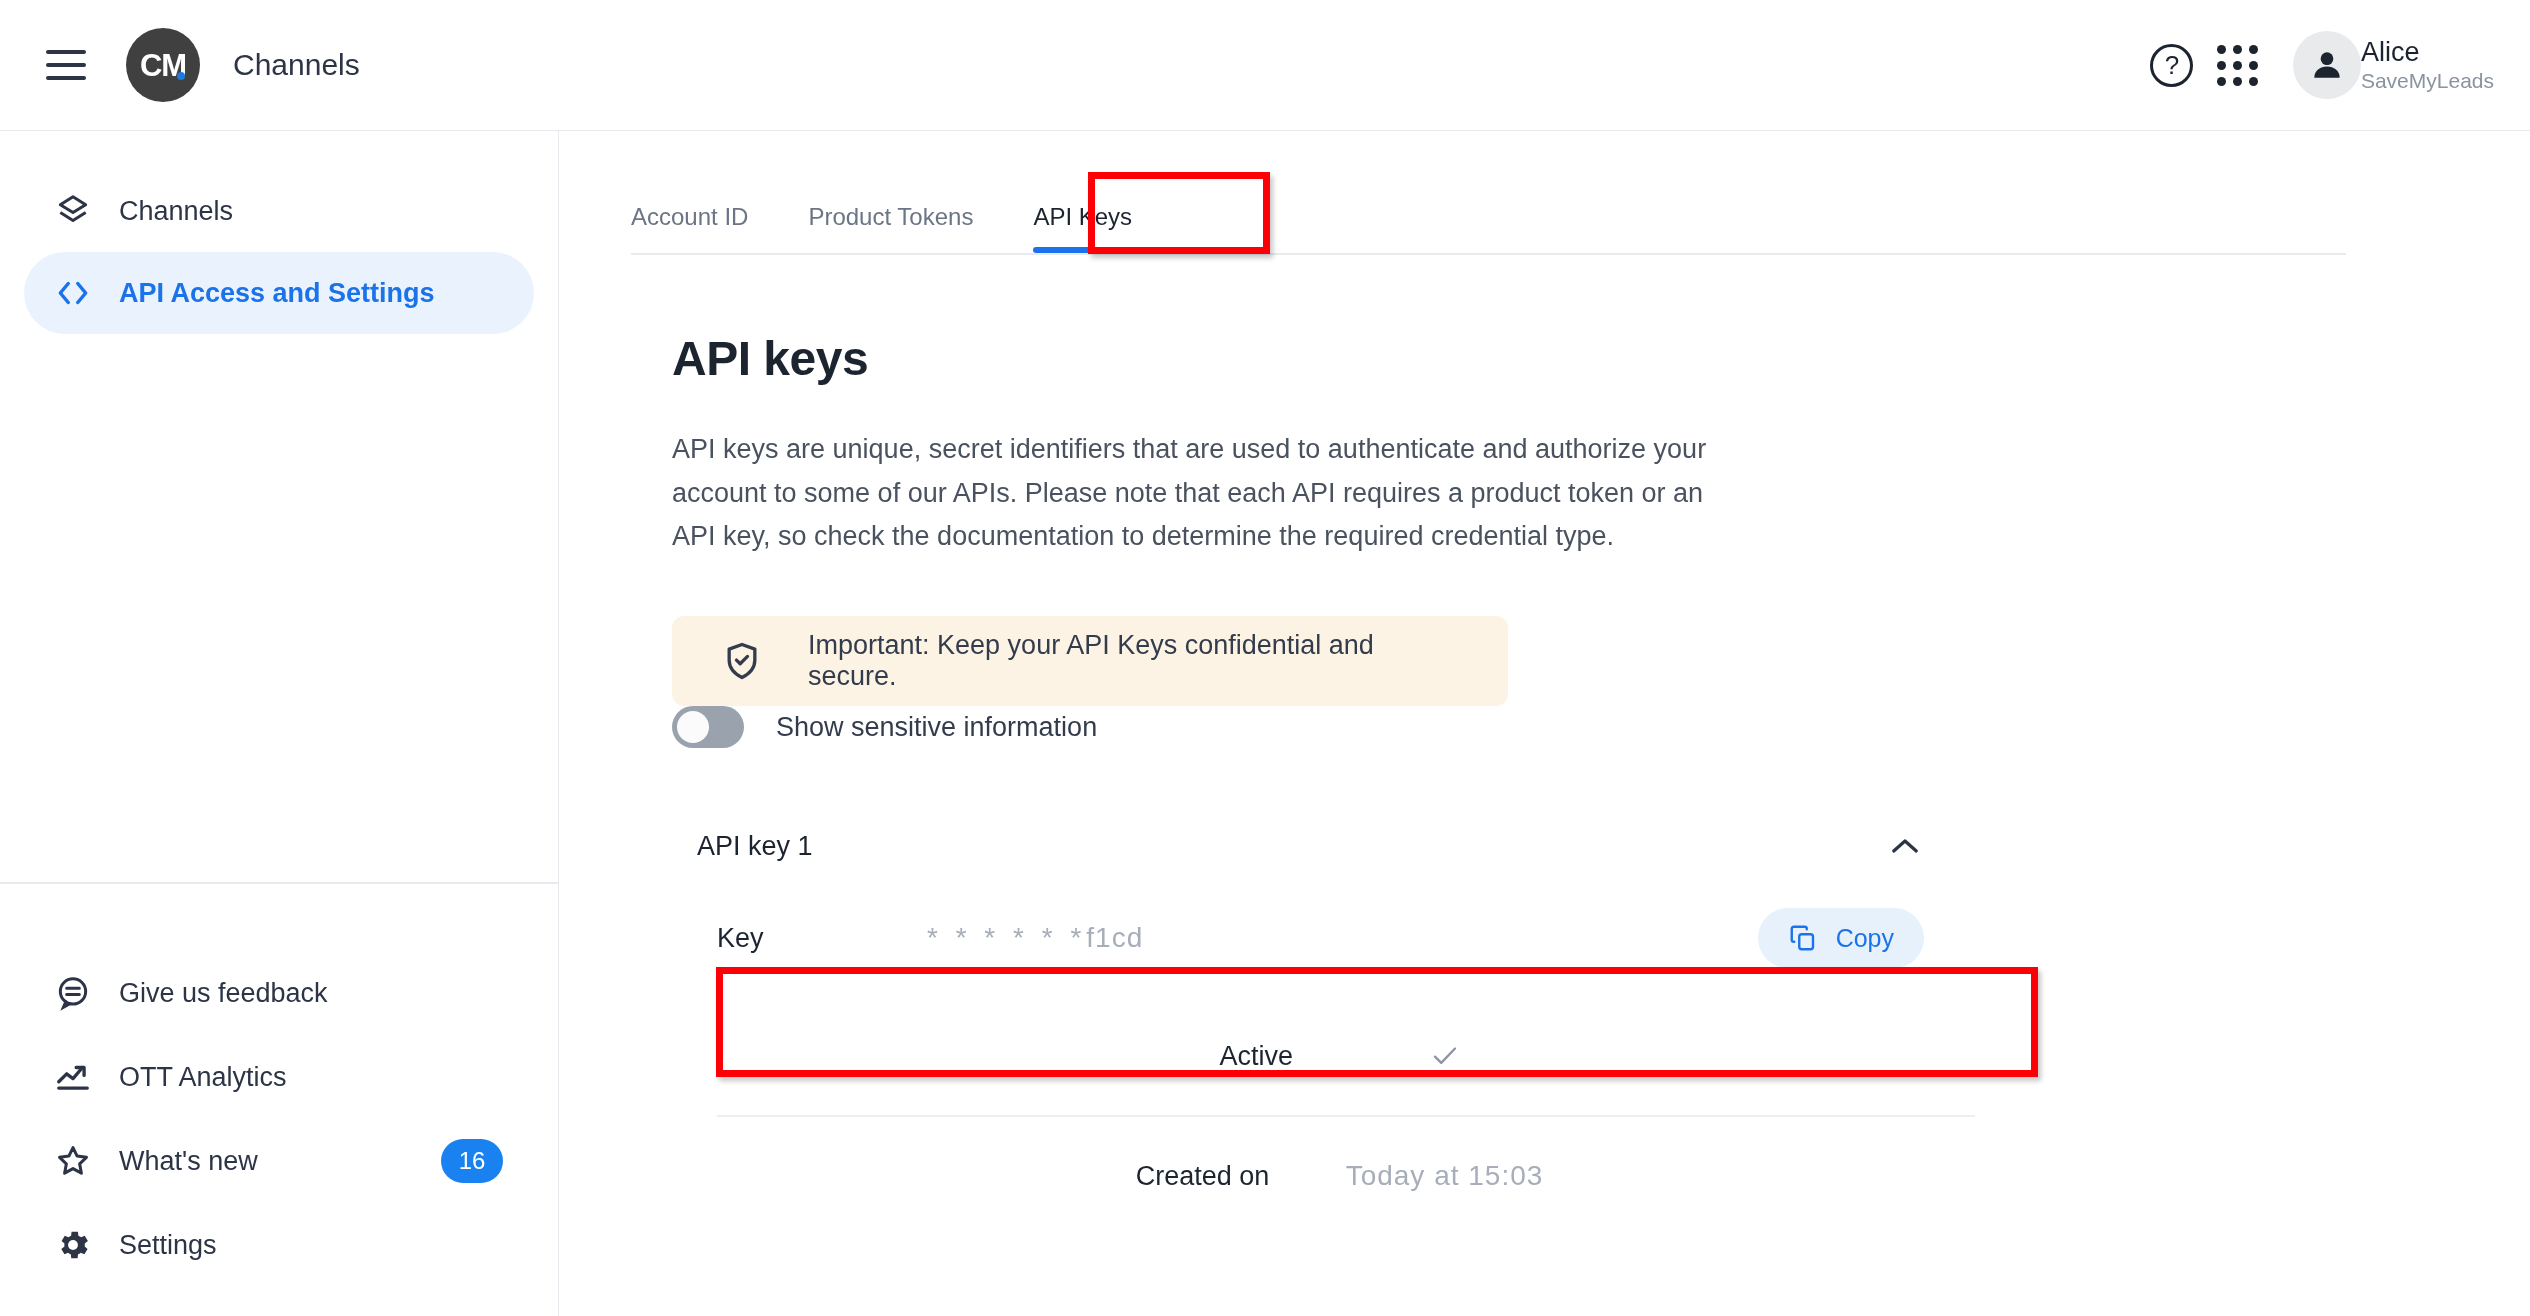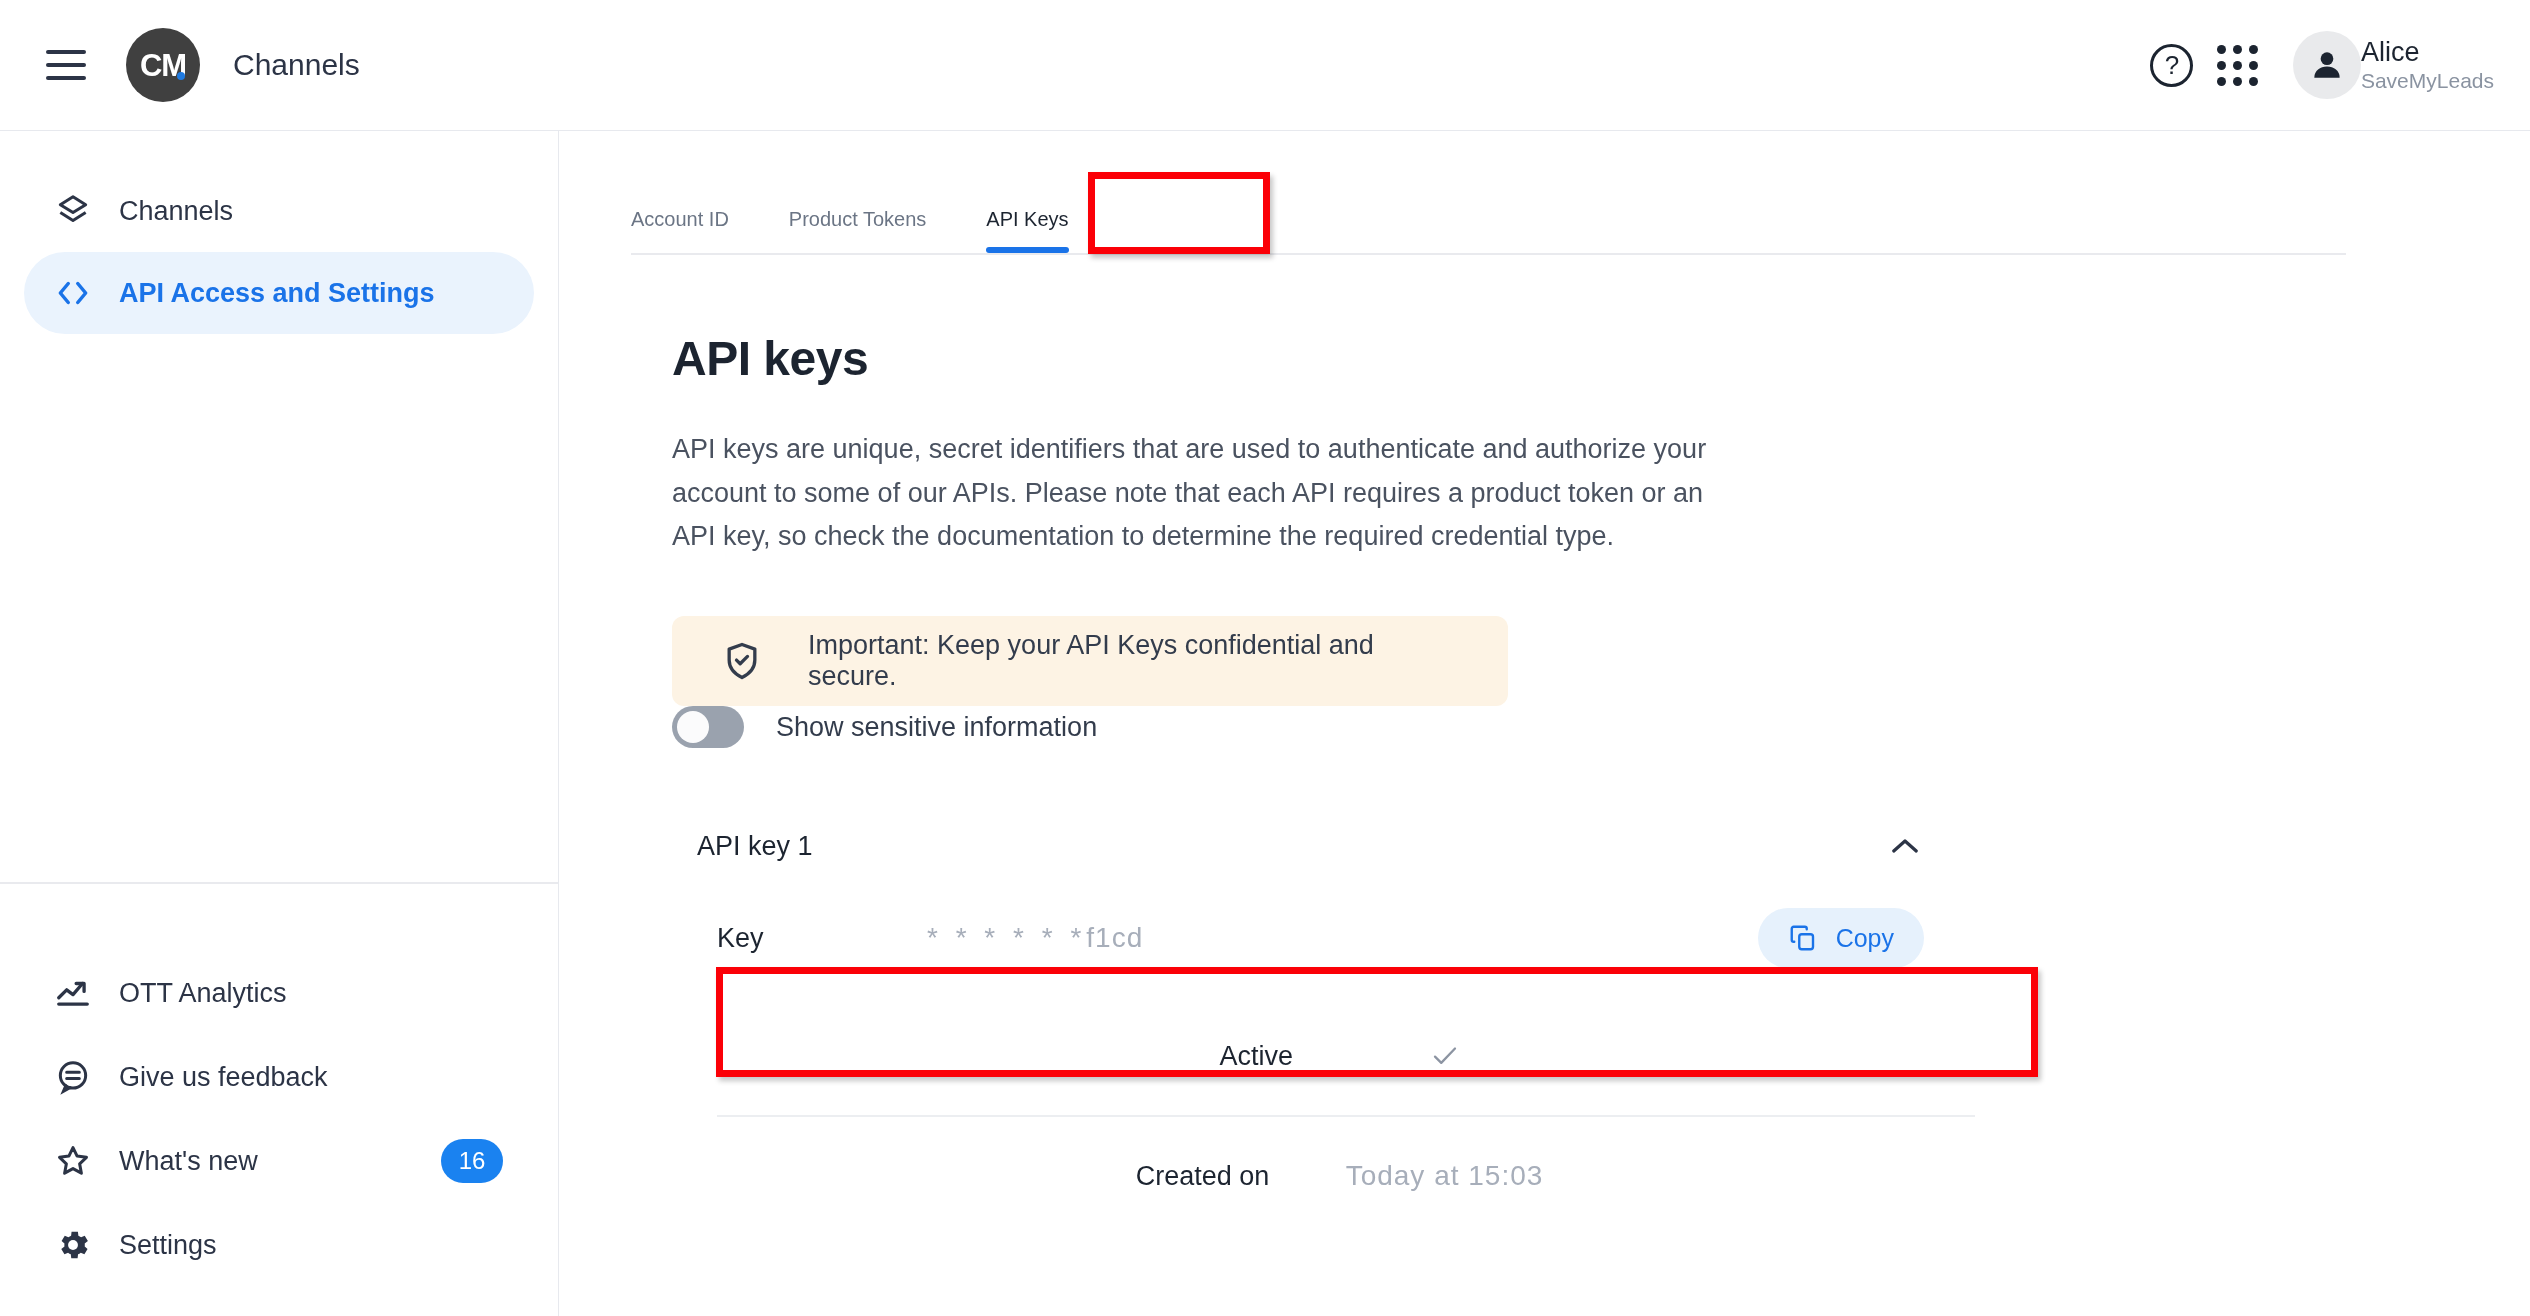"Account ID" .tab { font-size: 20px -> 24px }
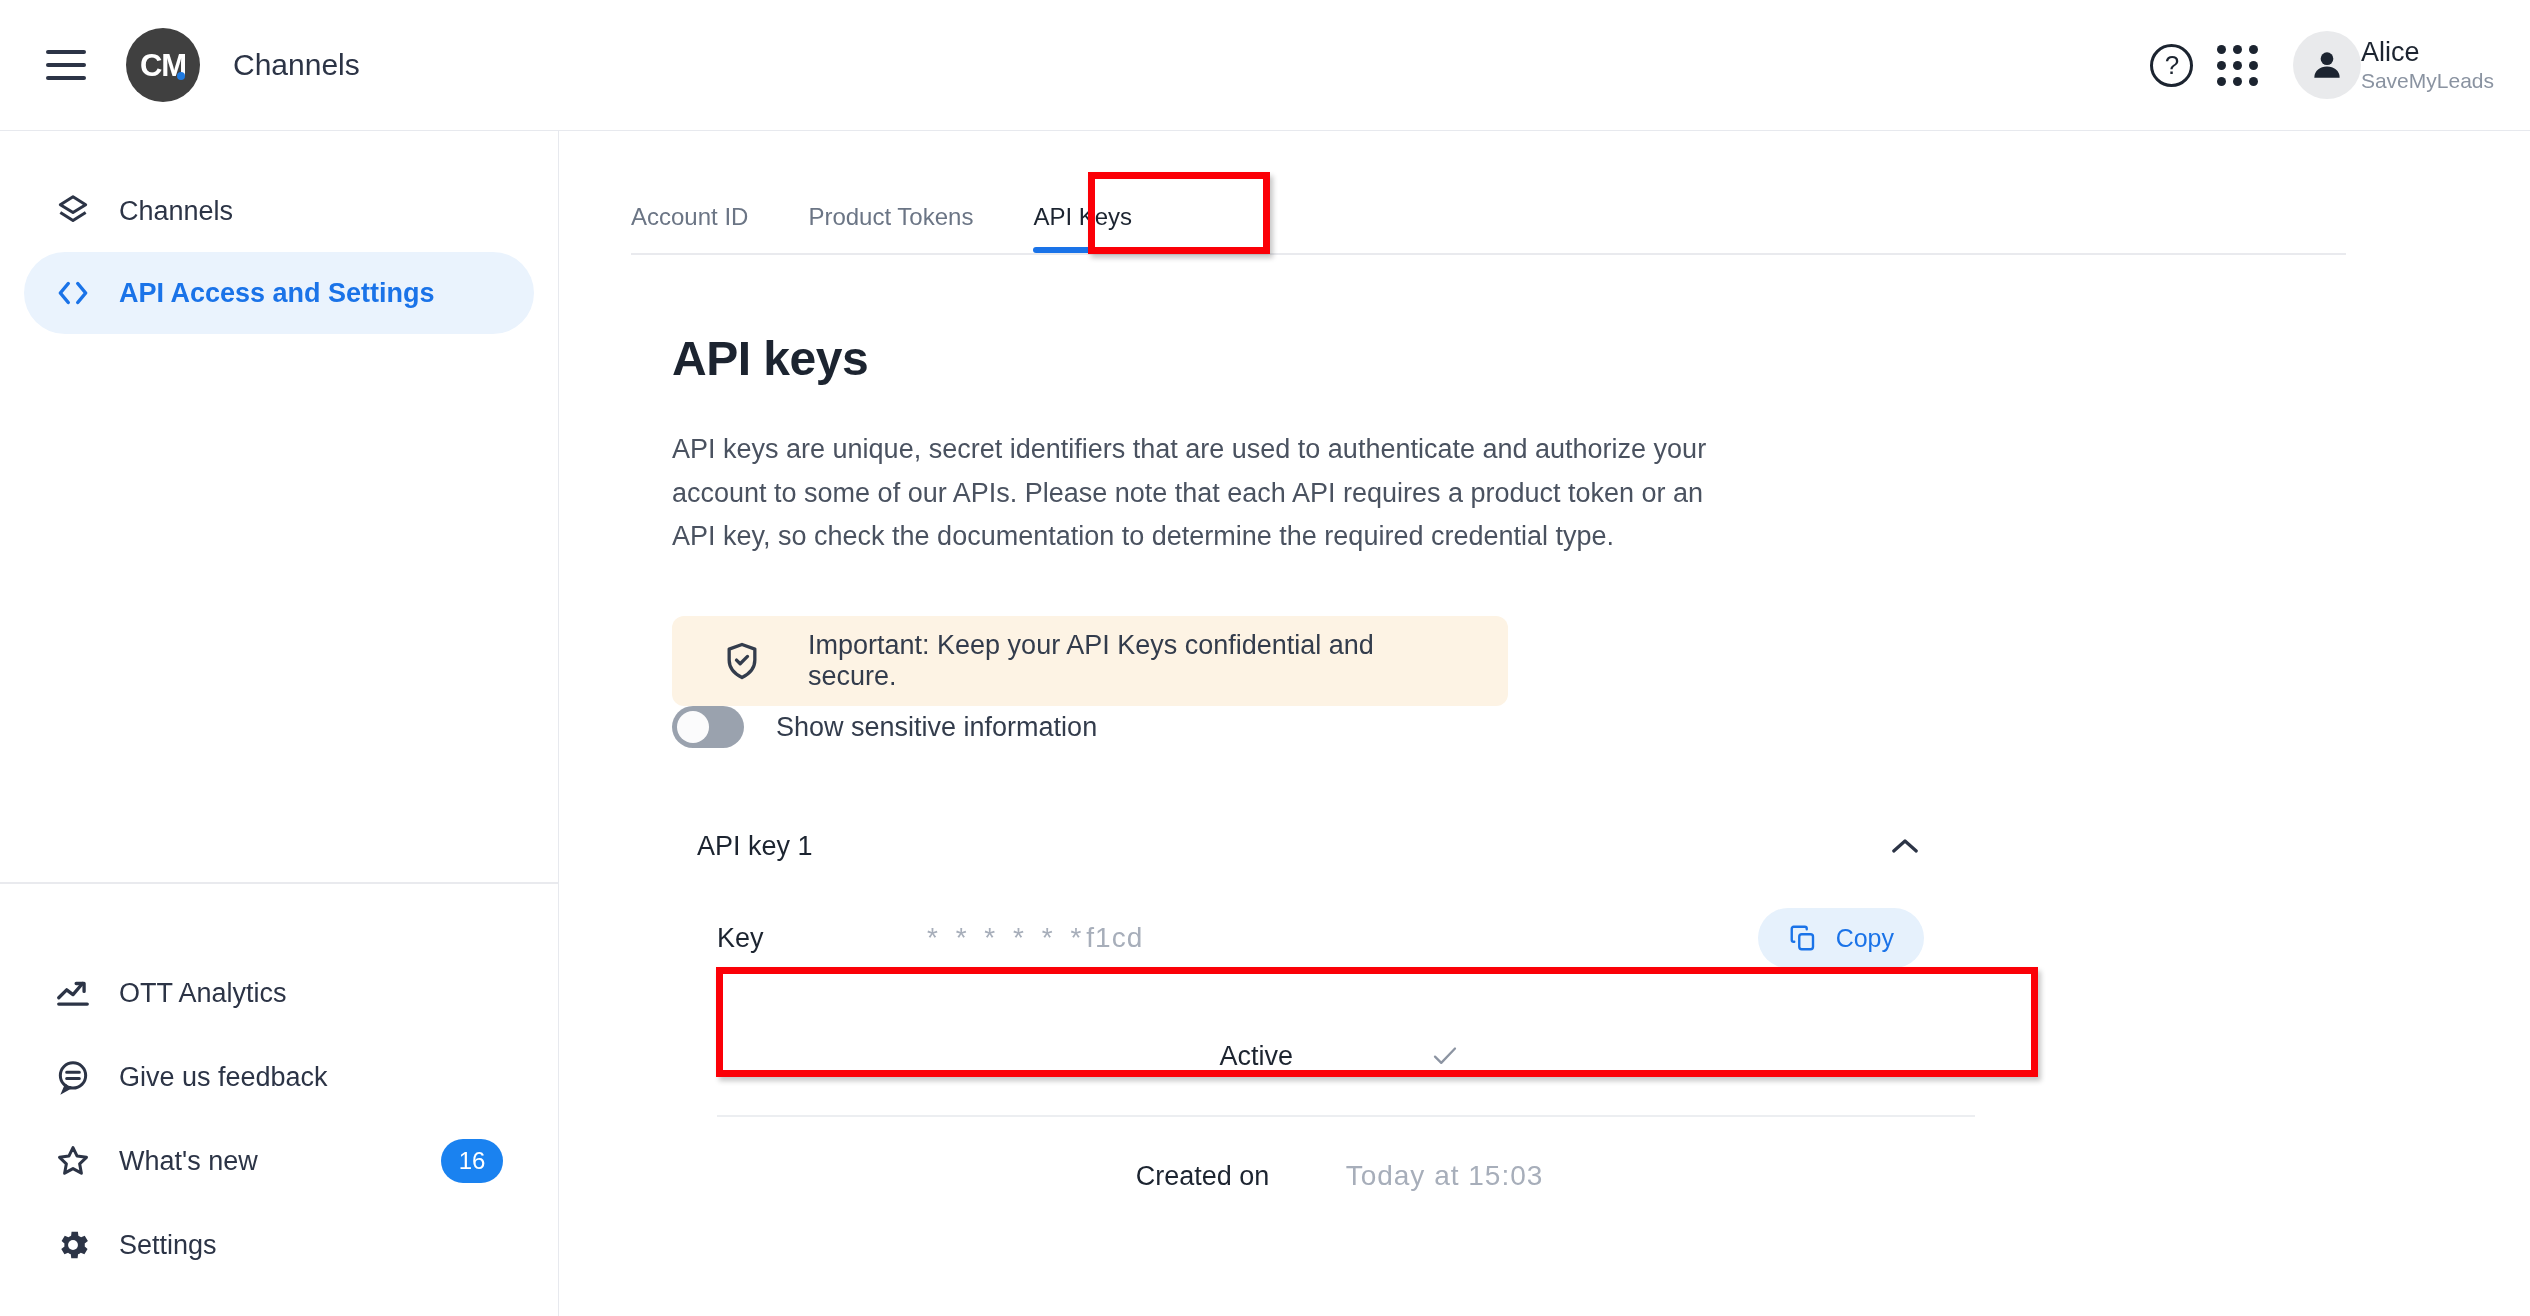"OTT Analytics" div.nav-item { order: before "Give us feedback" -> after "Give us feedback" }
